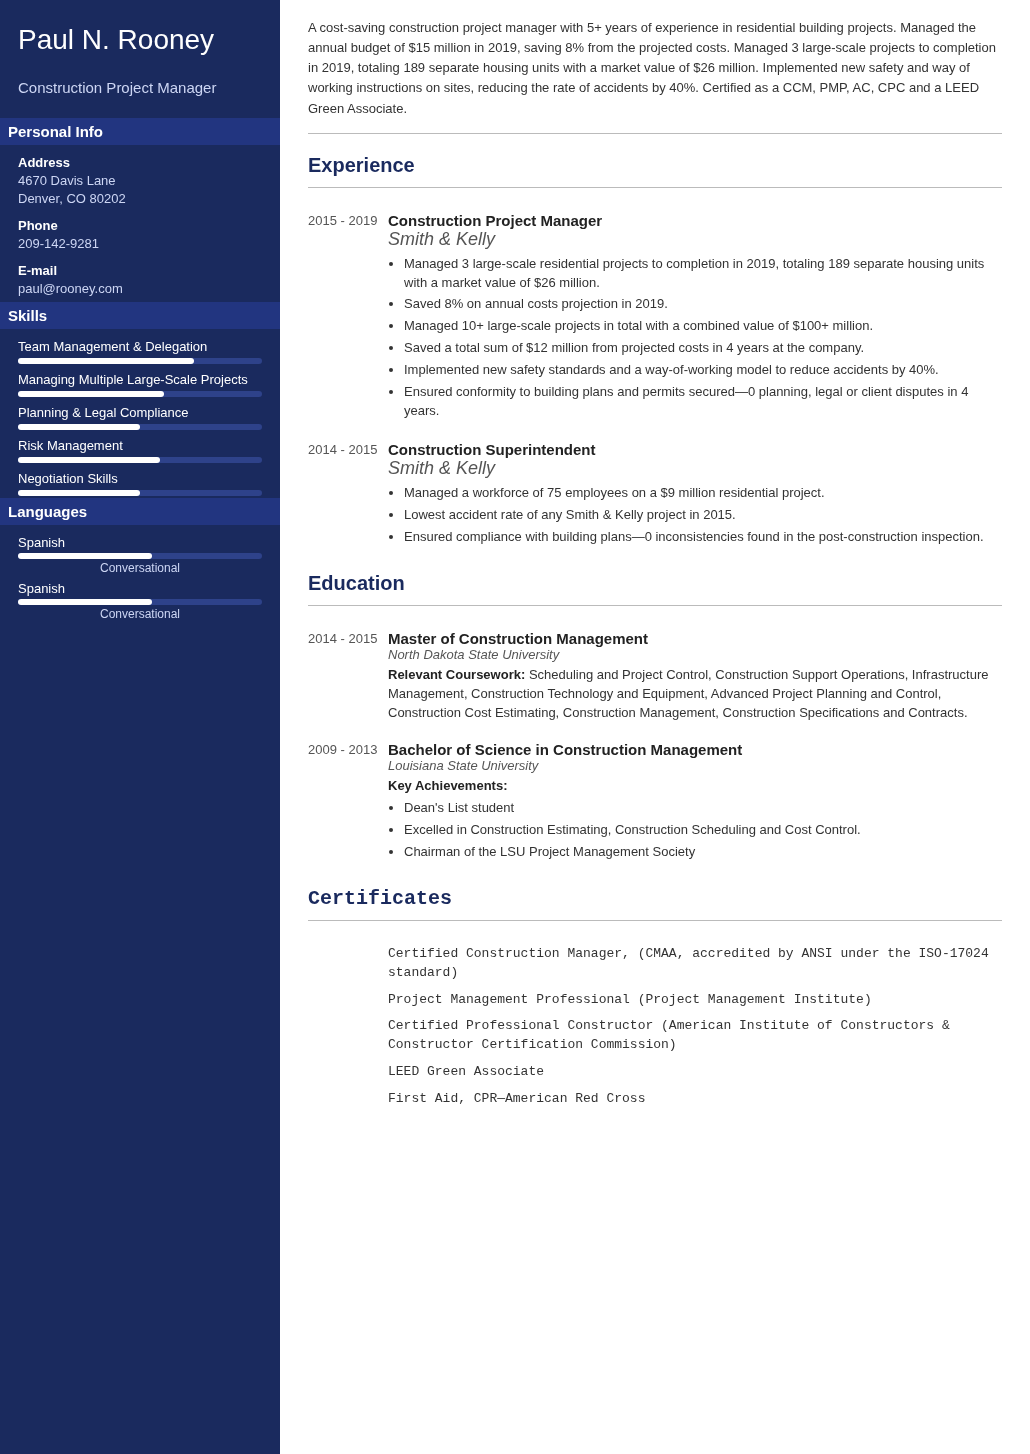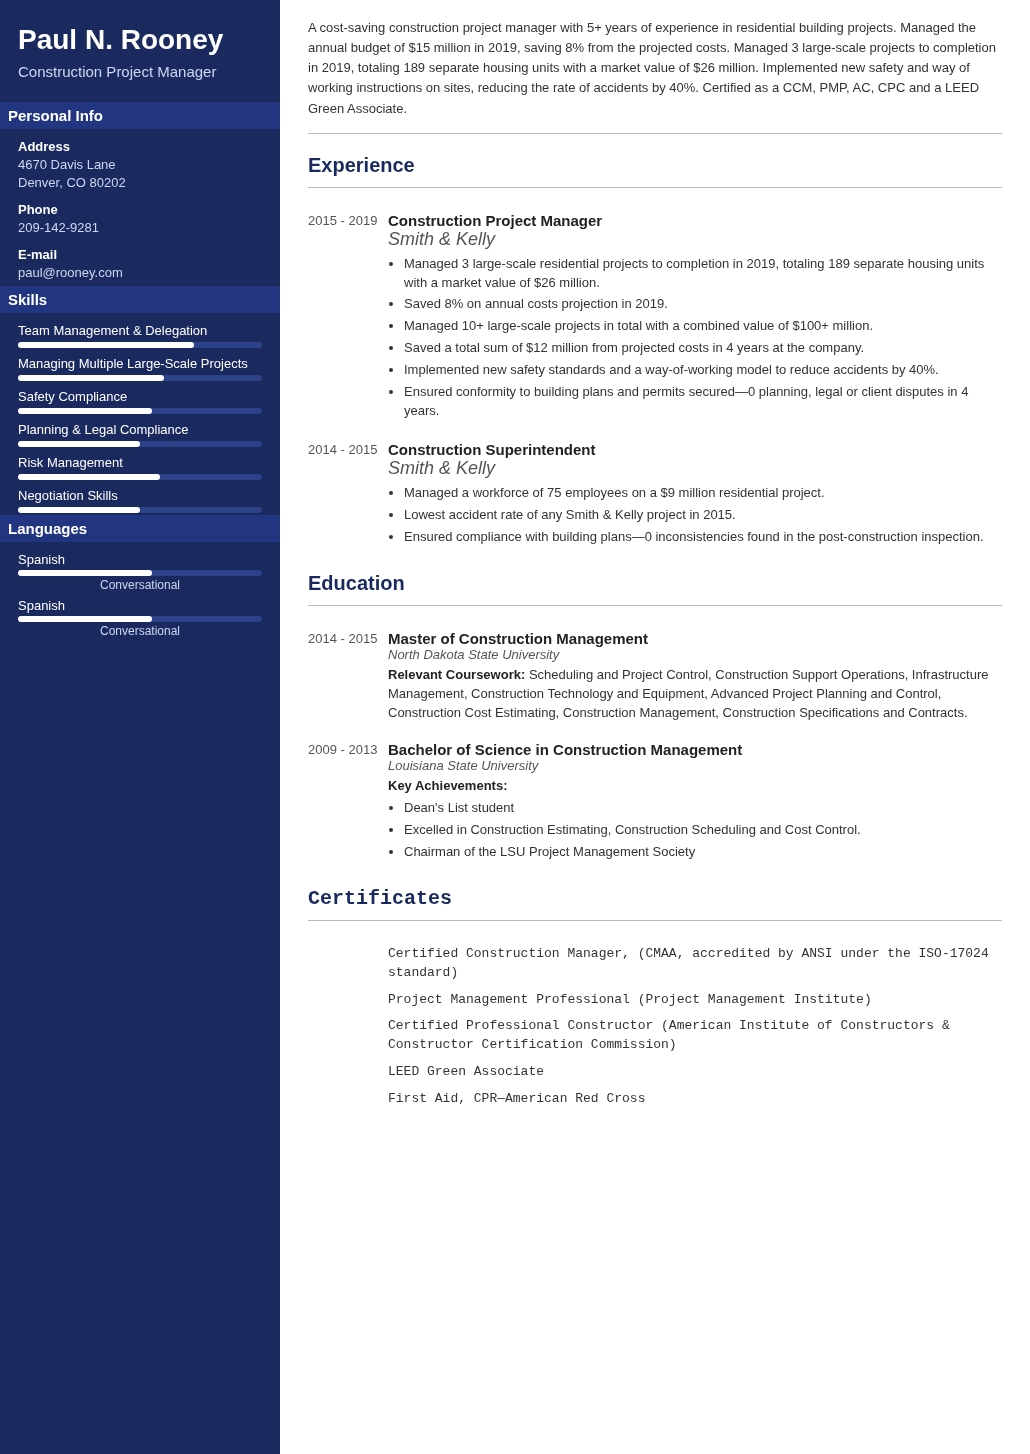"Paul N. Rooney" .sidebar-name { font-weight: bold -> normal; margin-bottom: 6px -> 22px }
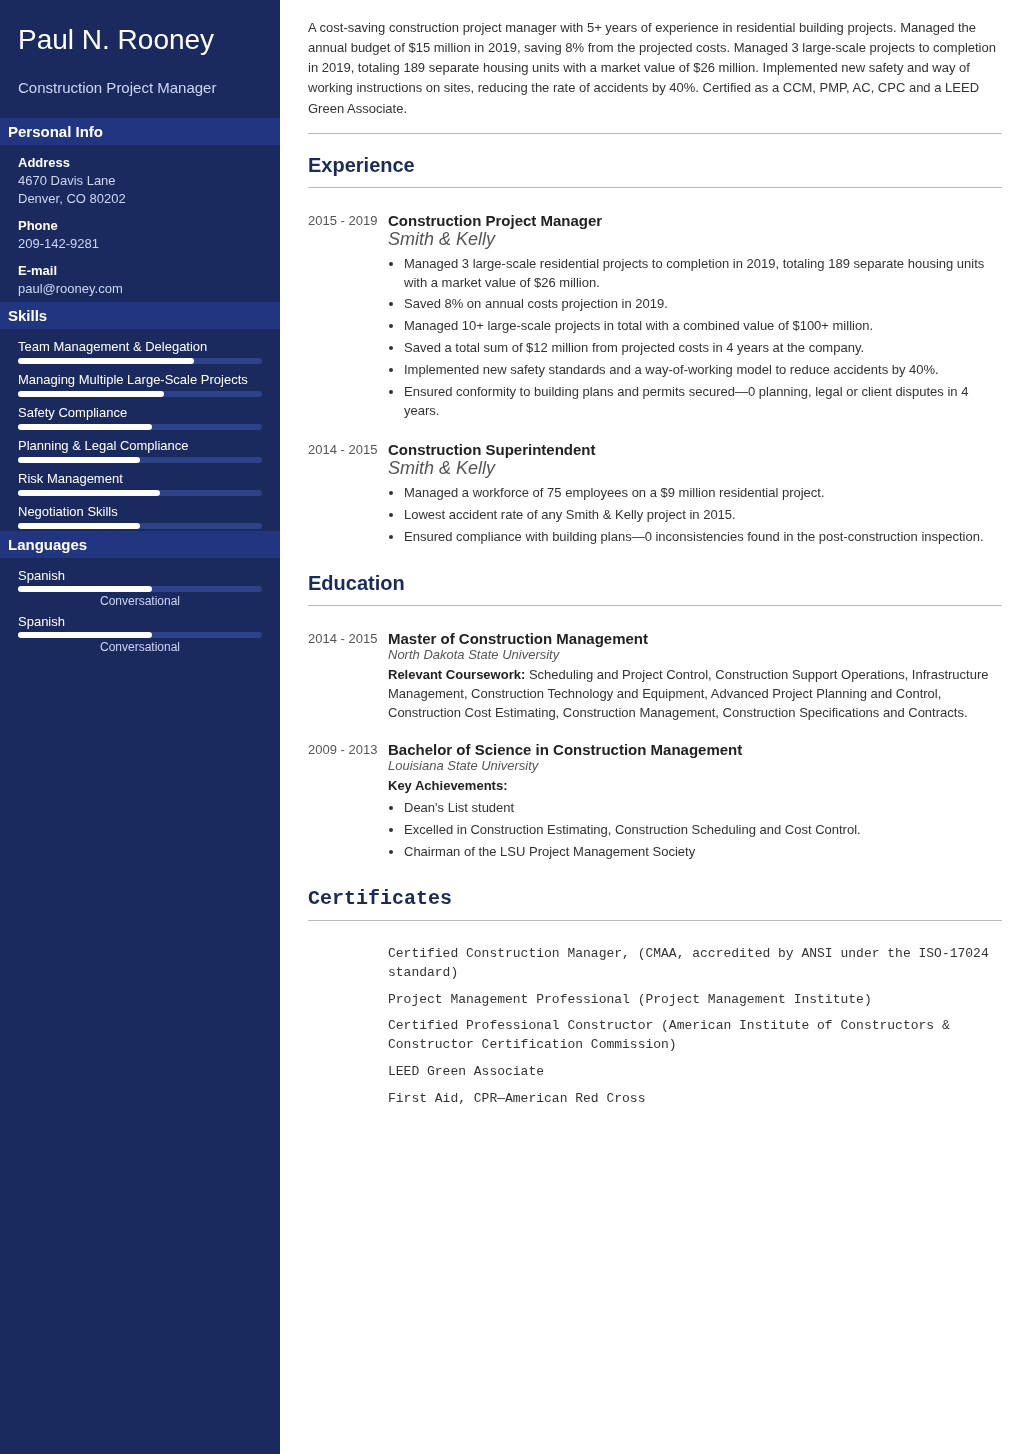"Safety Compliance" div { html: <div> <div>Safety Compliance</div> <div> <div></div> </div> </div> -> none }
